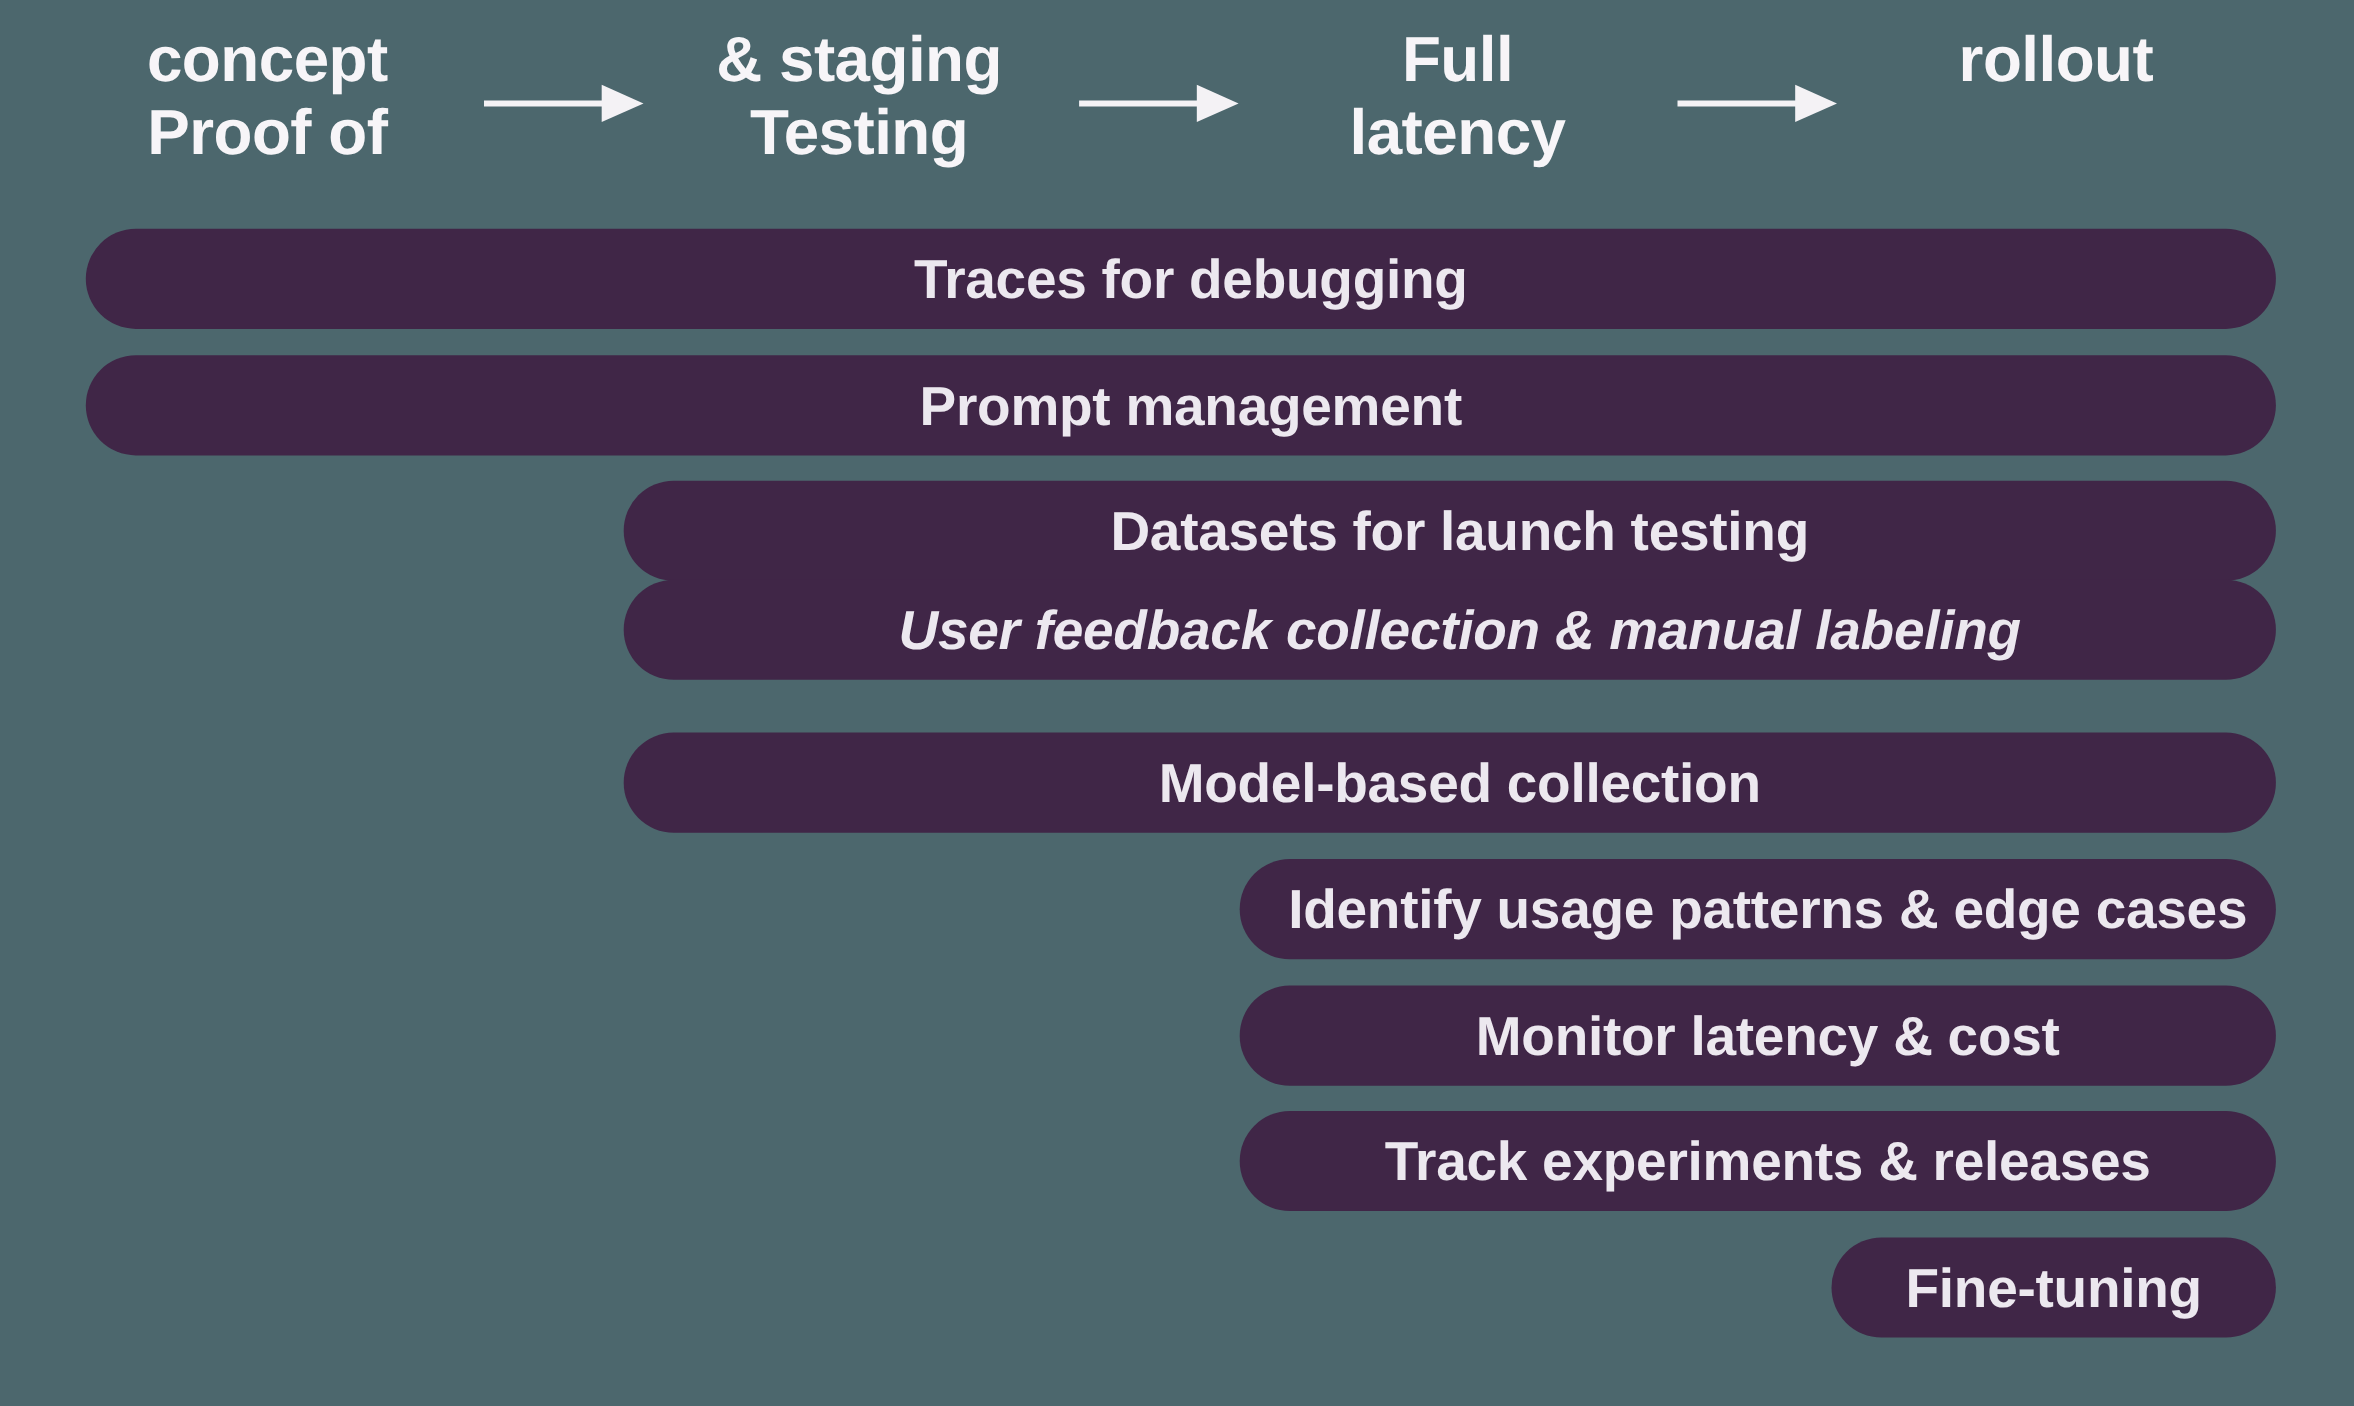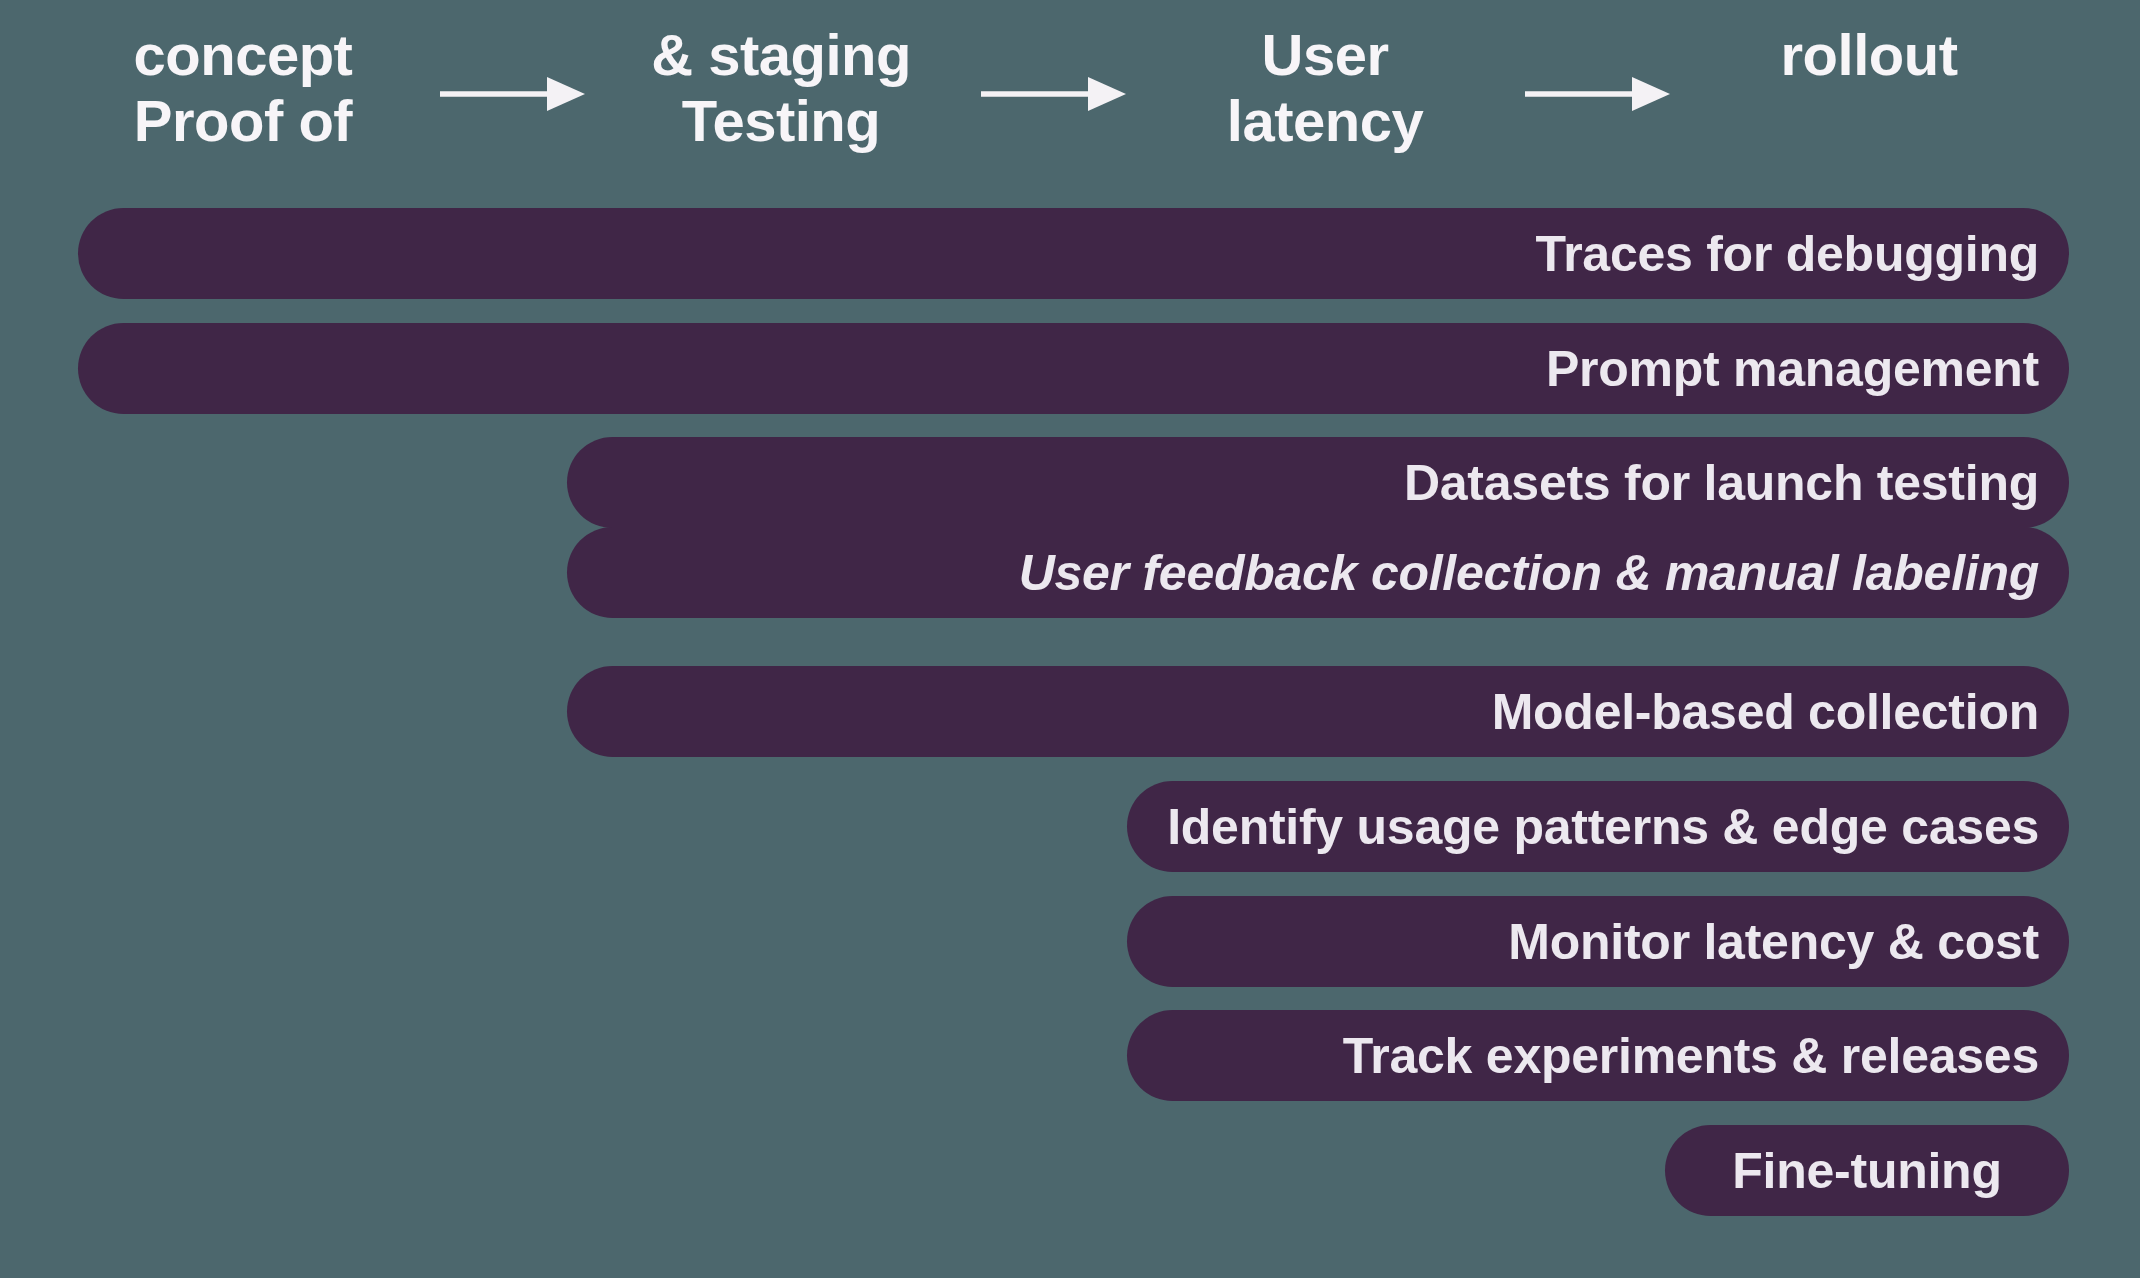"User" div { text: User -> Full }
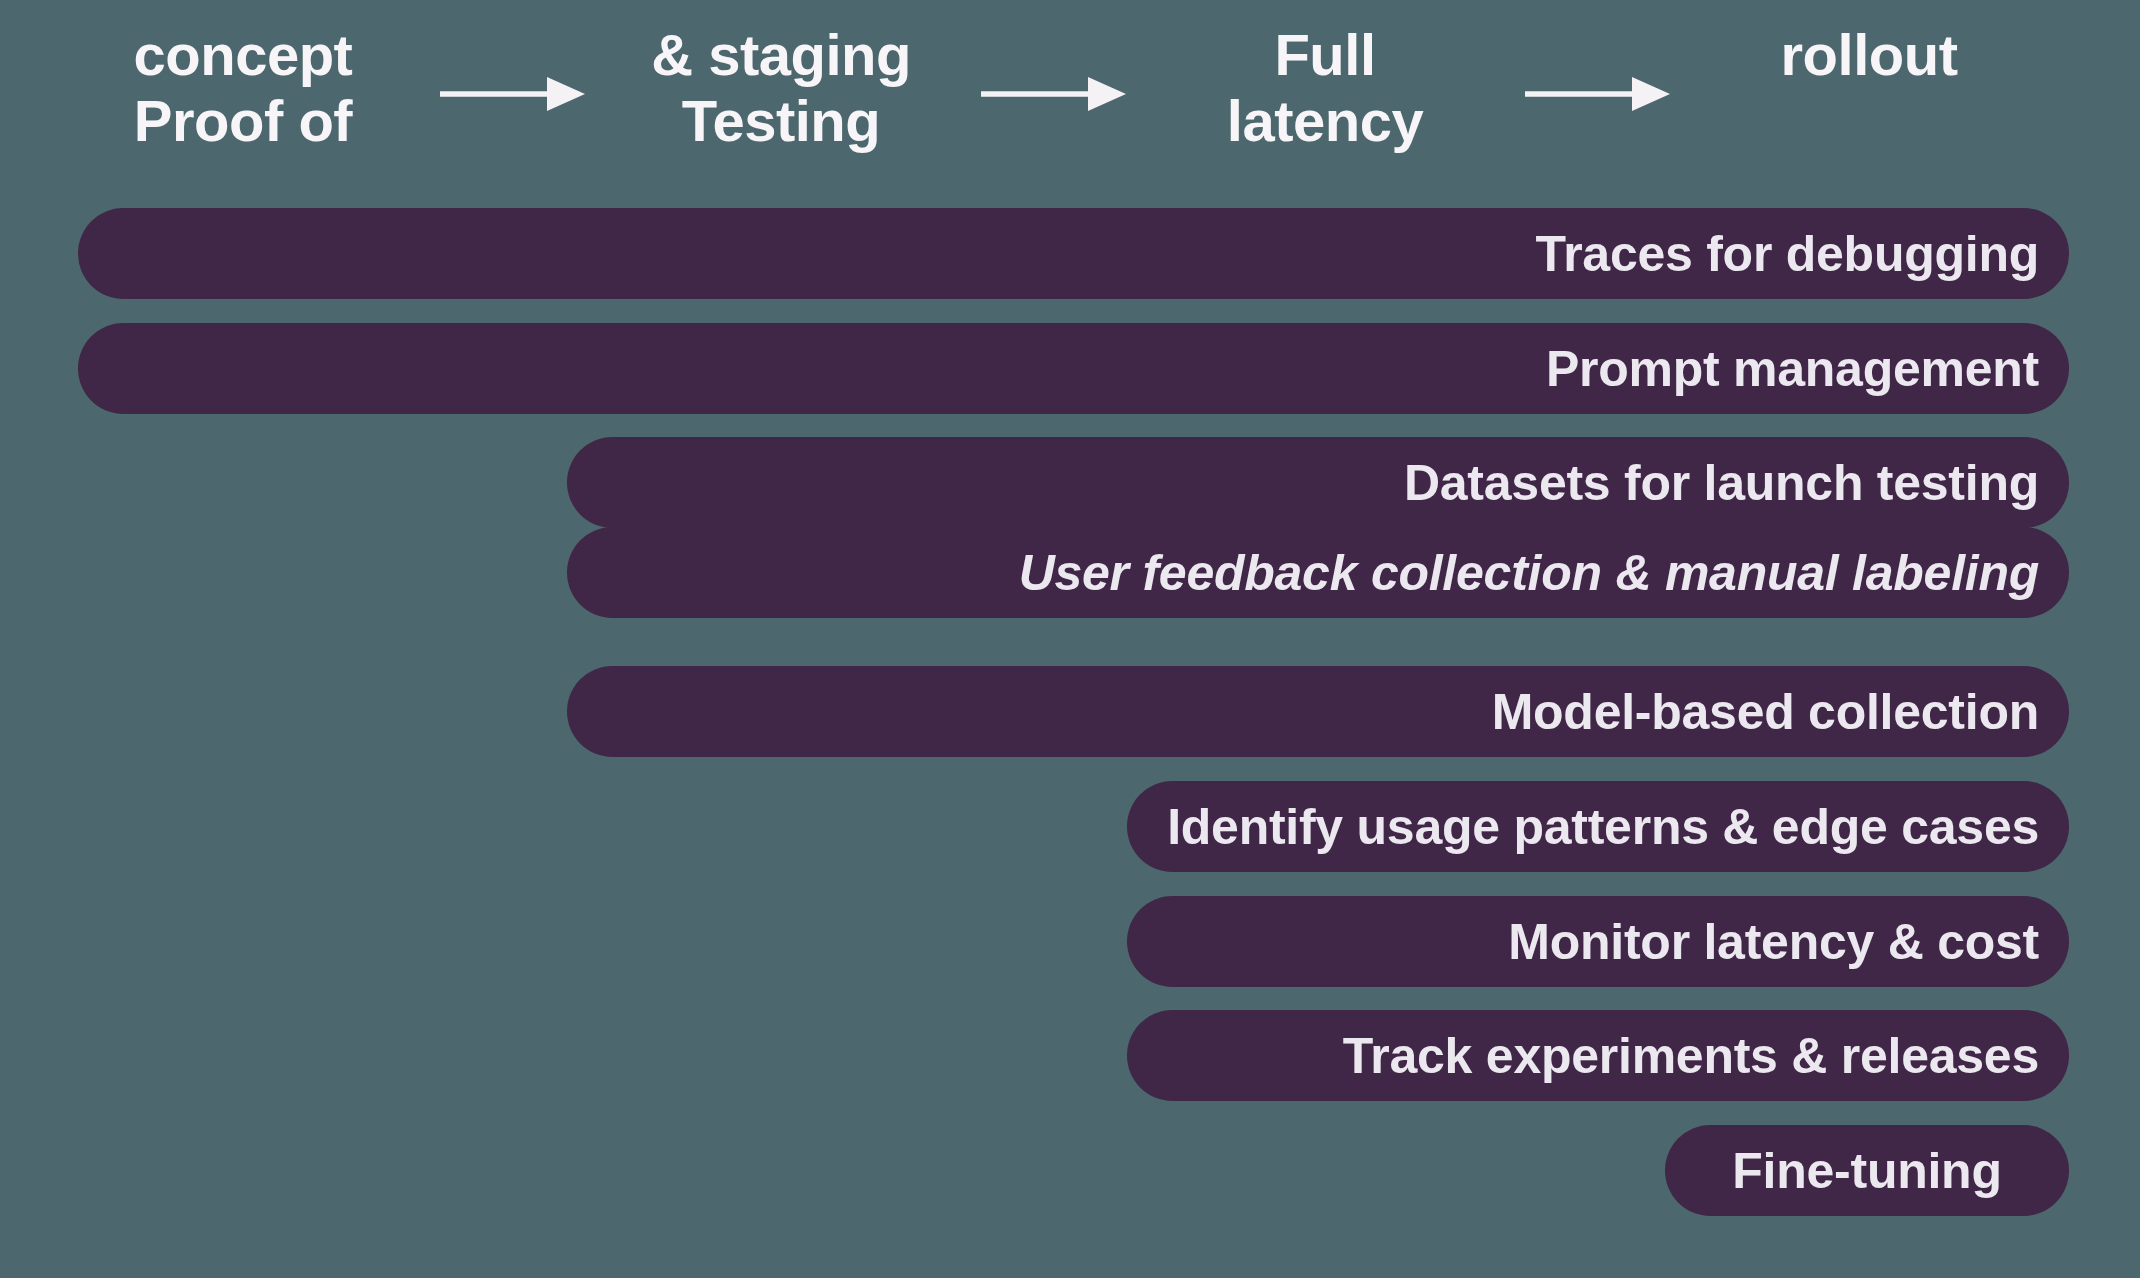"Traces for debugging" .bar.left { justify-content: flex-end -> center }
